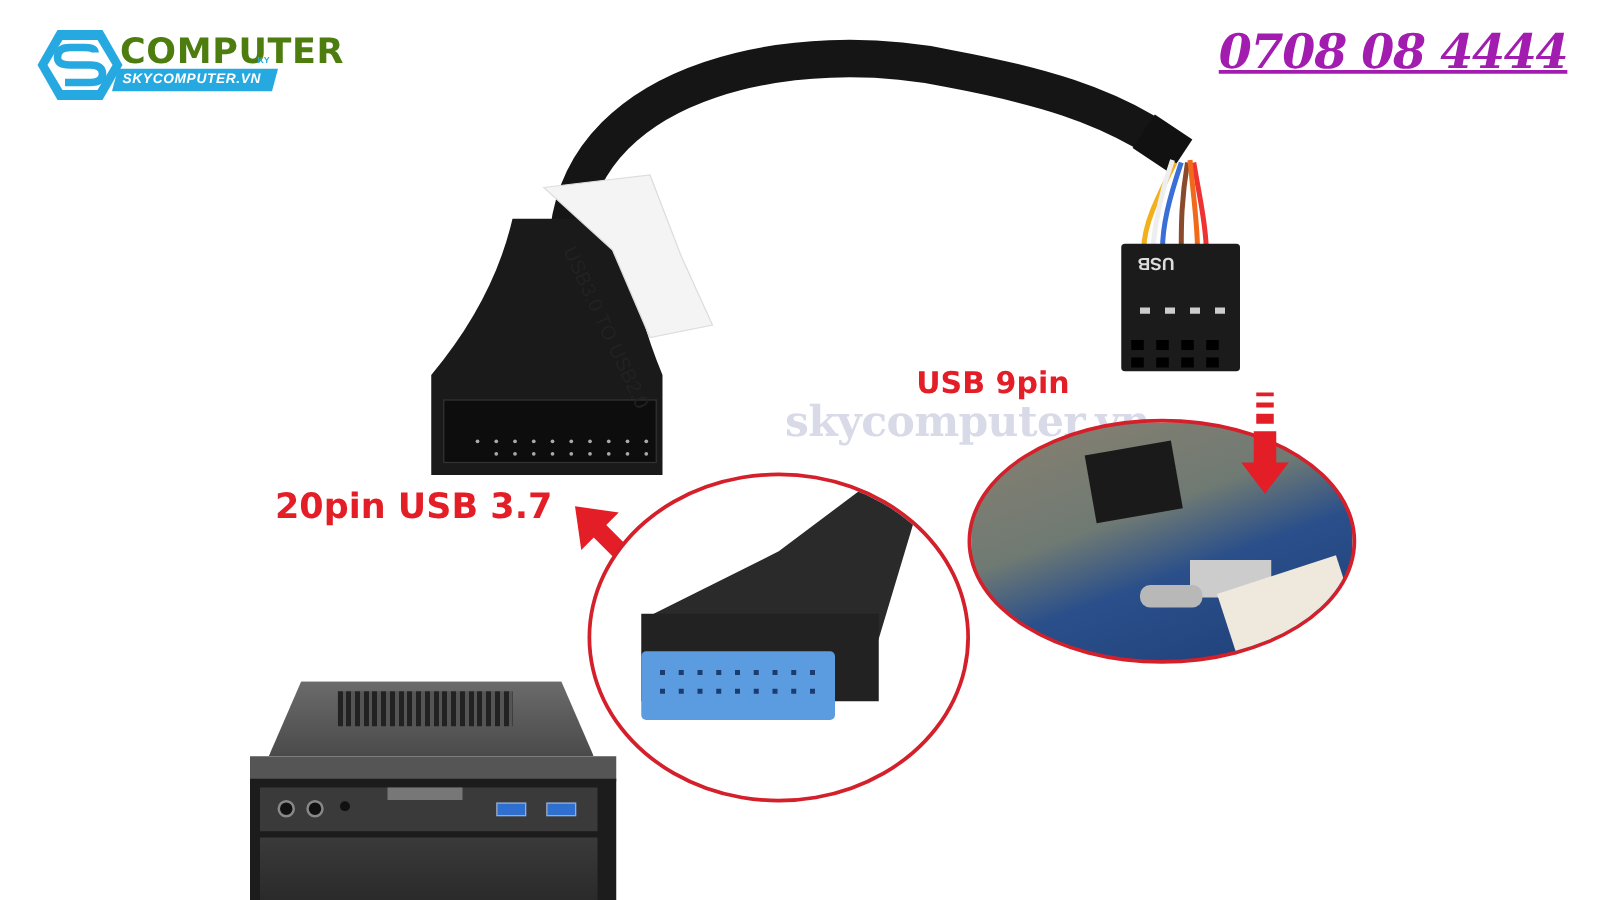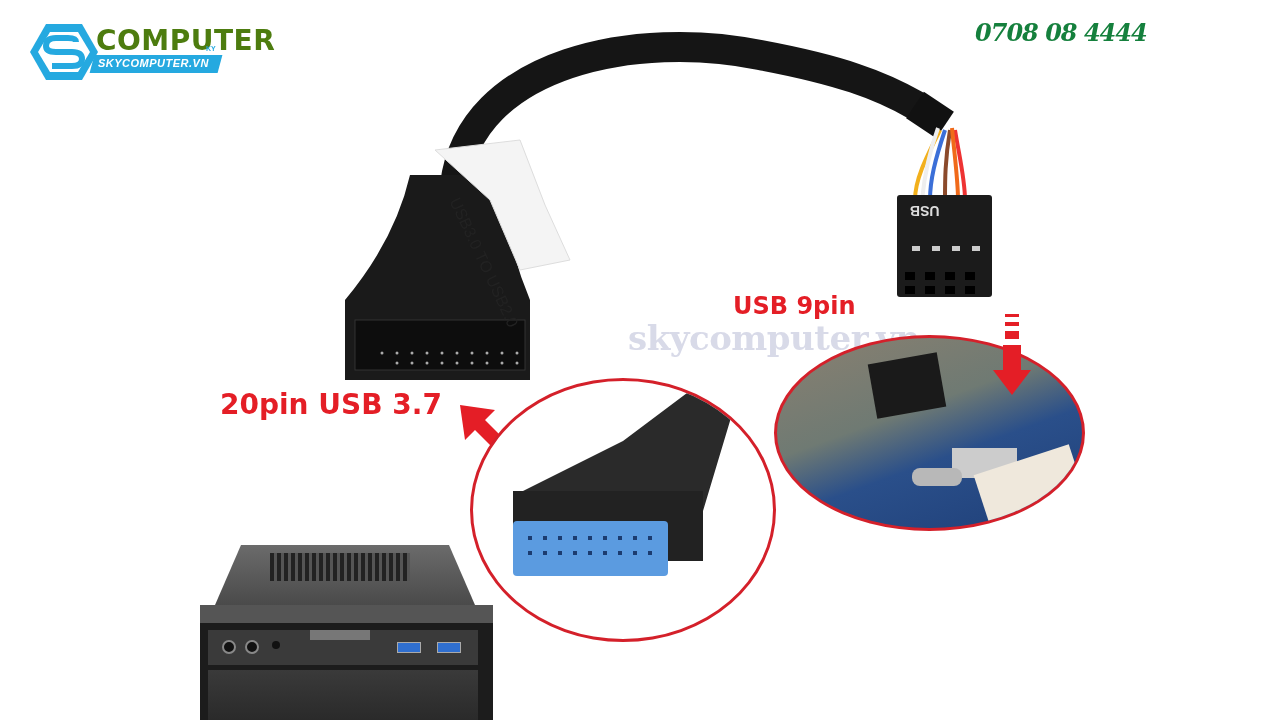"0708 08 4444" .phone { color: #15803d -> #a21caf; font-size: 24px -> 38px; text-decoration: none -> underline }
